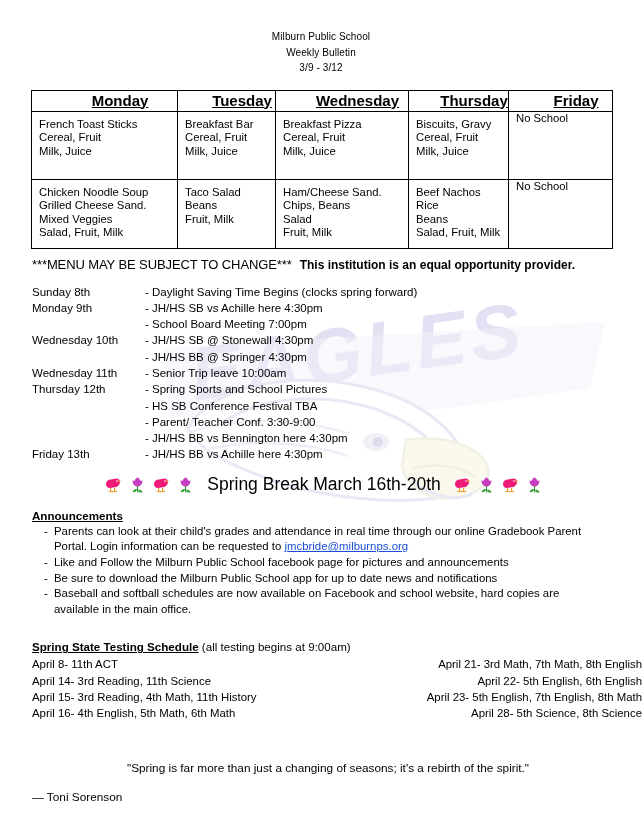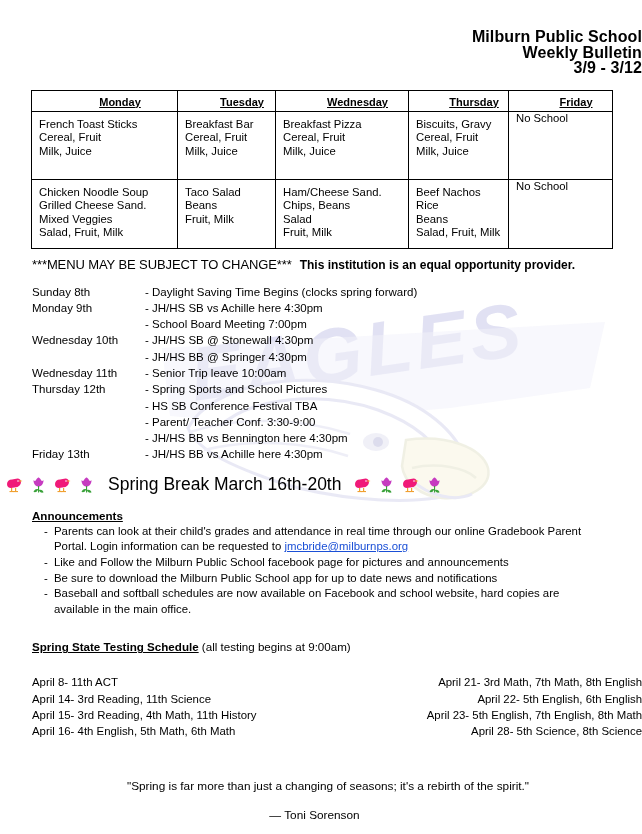"Milburn Public School" .title-line { font-size: 16px -> 10px; font-weight: bold -> normal; text-align: right -> none }
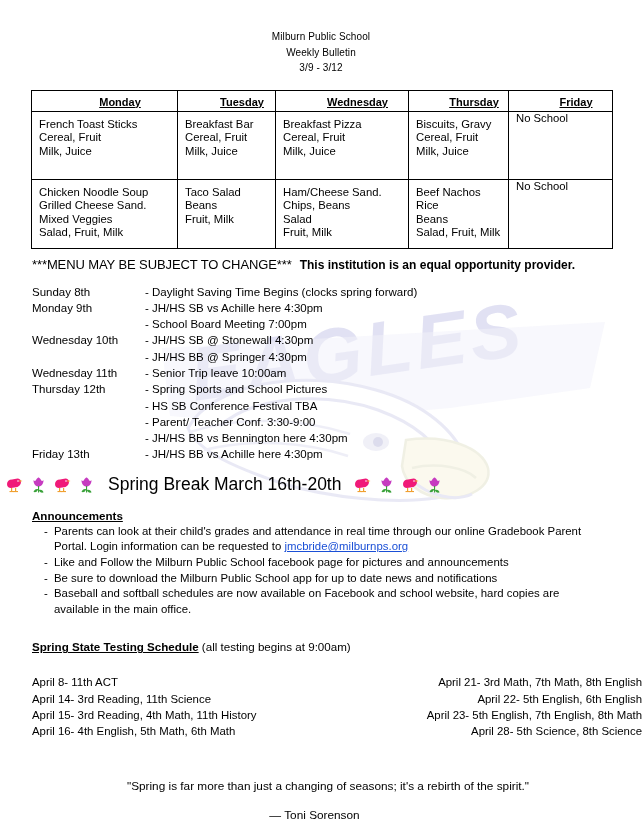"Monday" .day-head { font-size: 11px -> 15px }
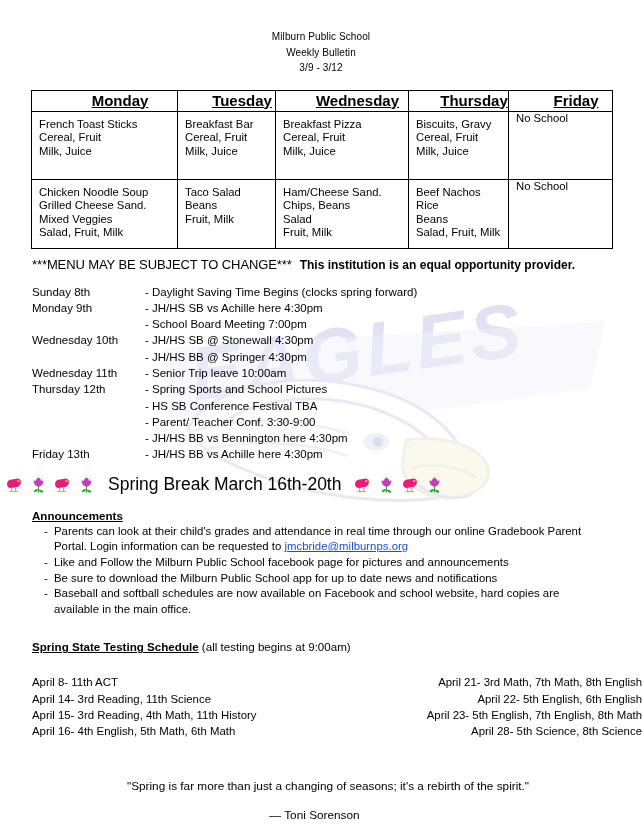"Spring Break March 16th-20th" .springbreak { justify-content: flex-start -> center }
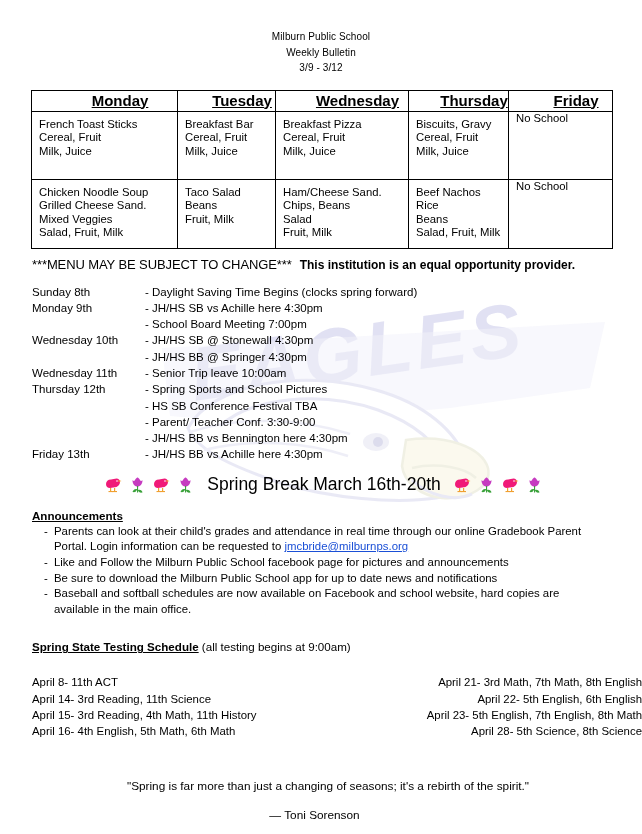"April 8- 11th ACT" .testing-cols { margin-top: 21px -> 3px }
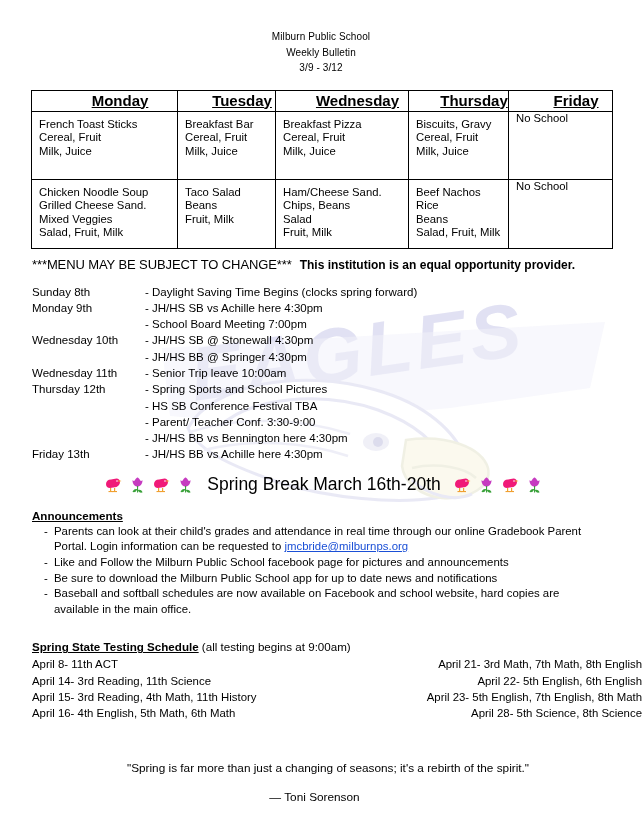"— Toni Sorenson" .quote-attrib { text-align: center -> left }
